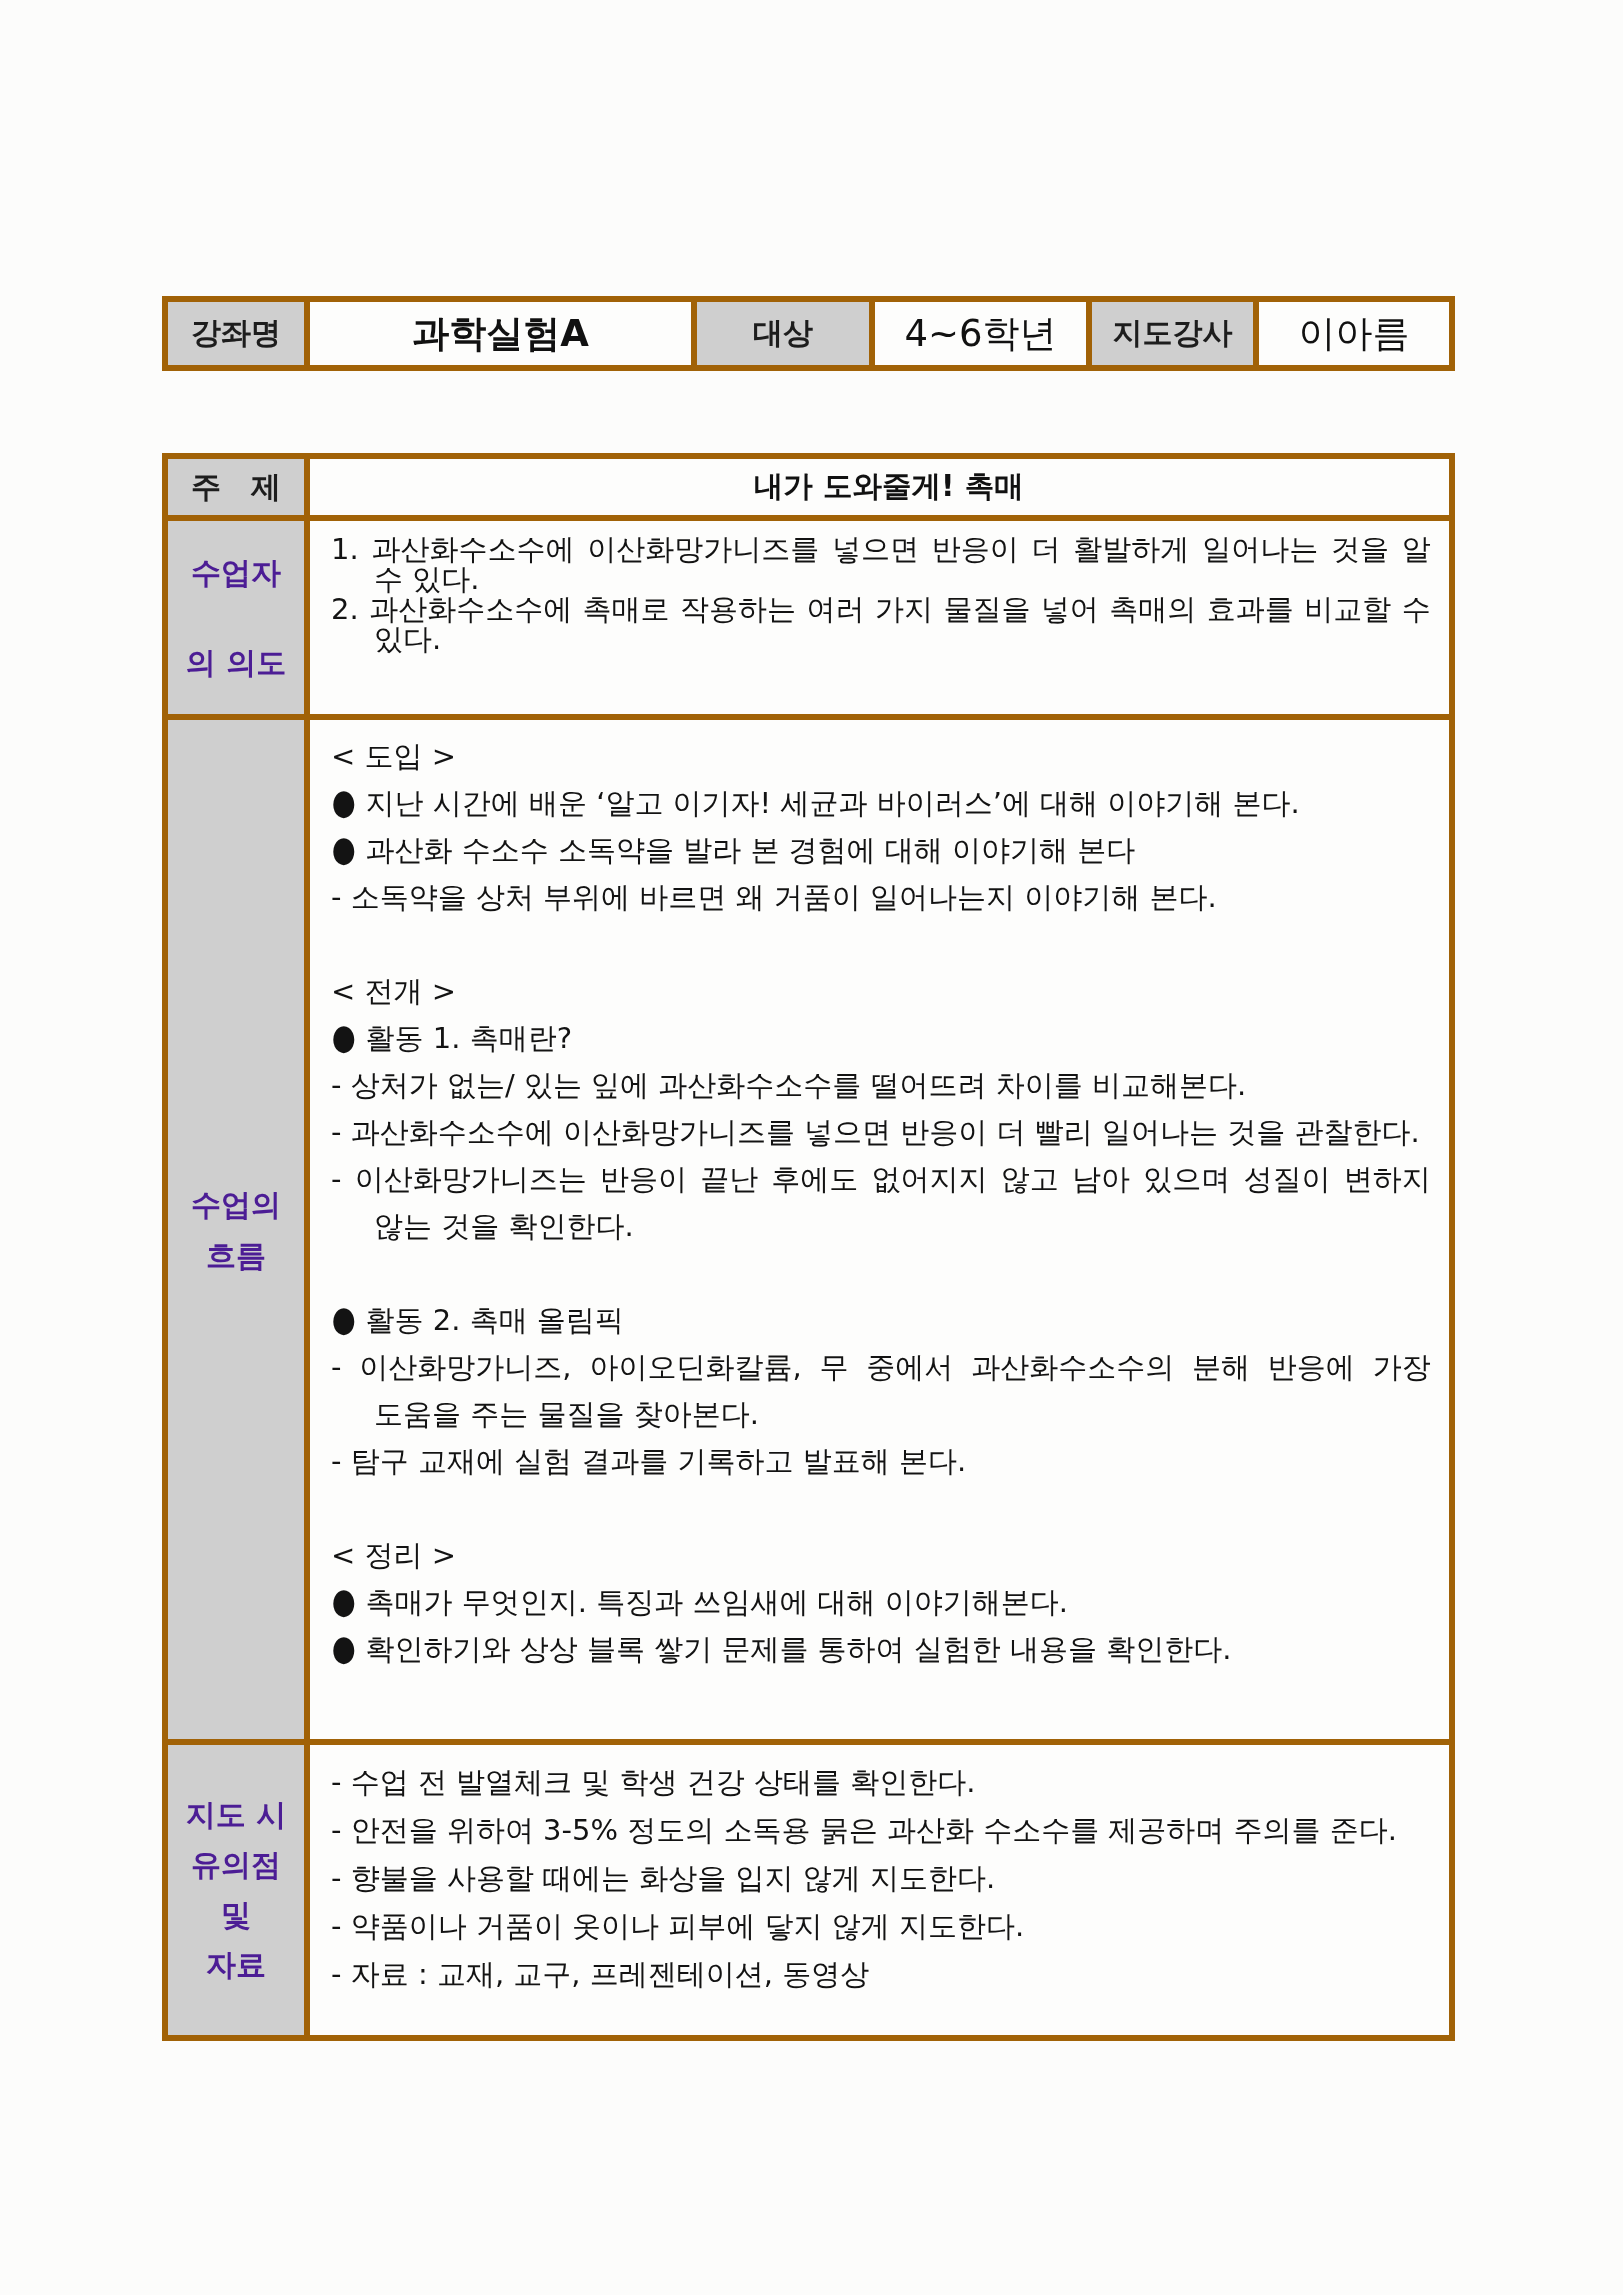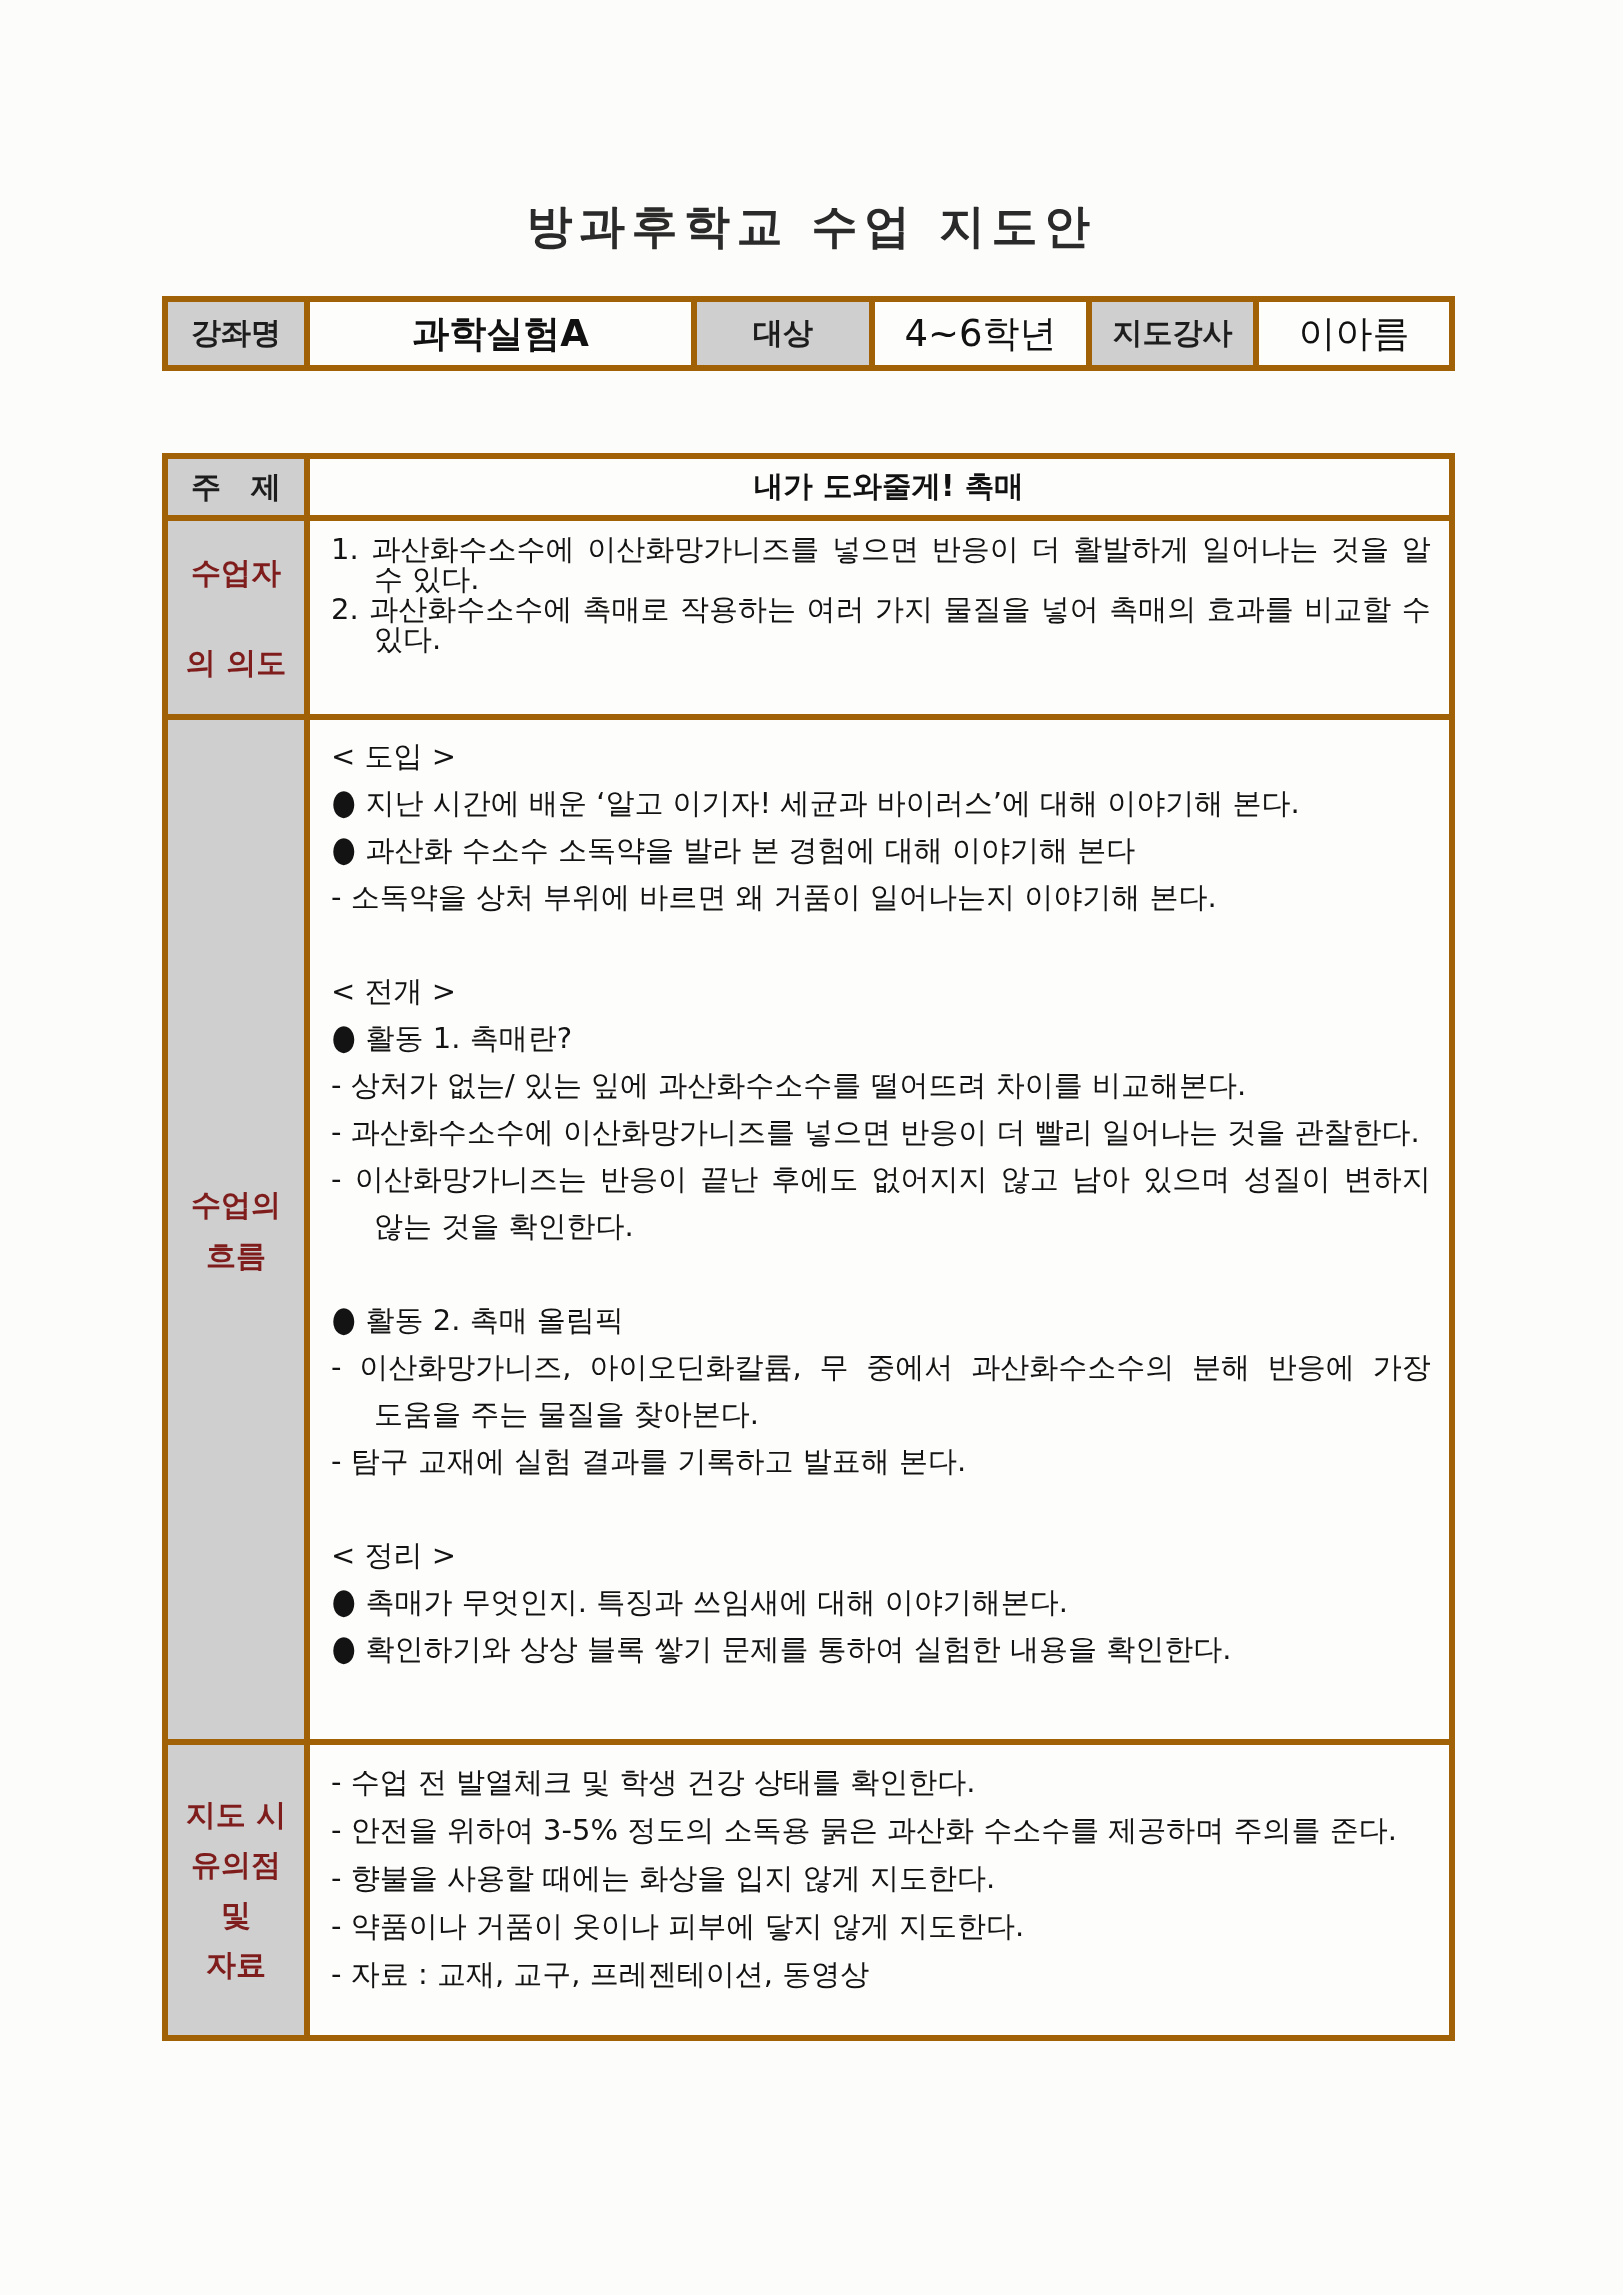"방과후학교 수업 지도안" h1.page-title { html: <h1>방과후학교 수업 지도안</h1> -> none }
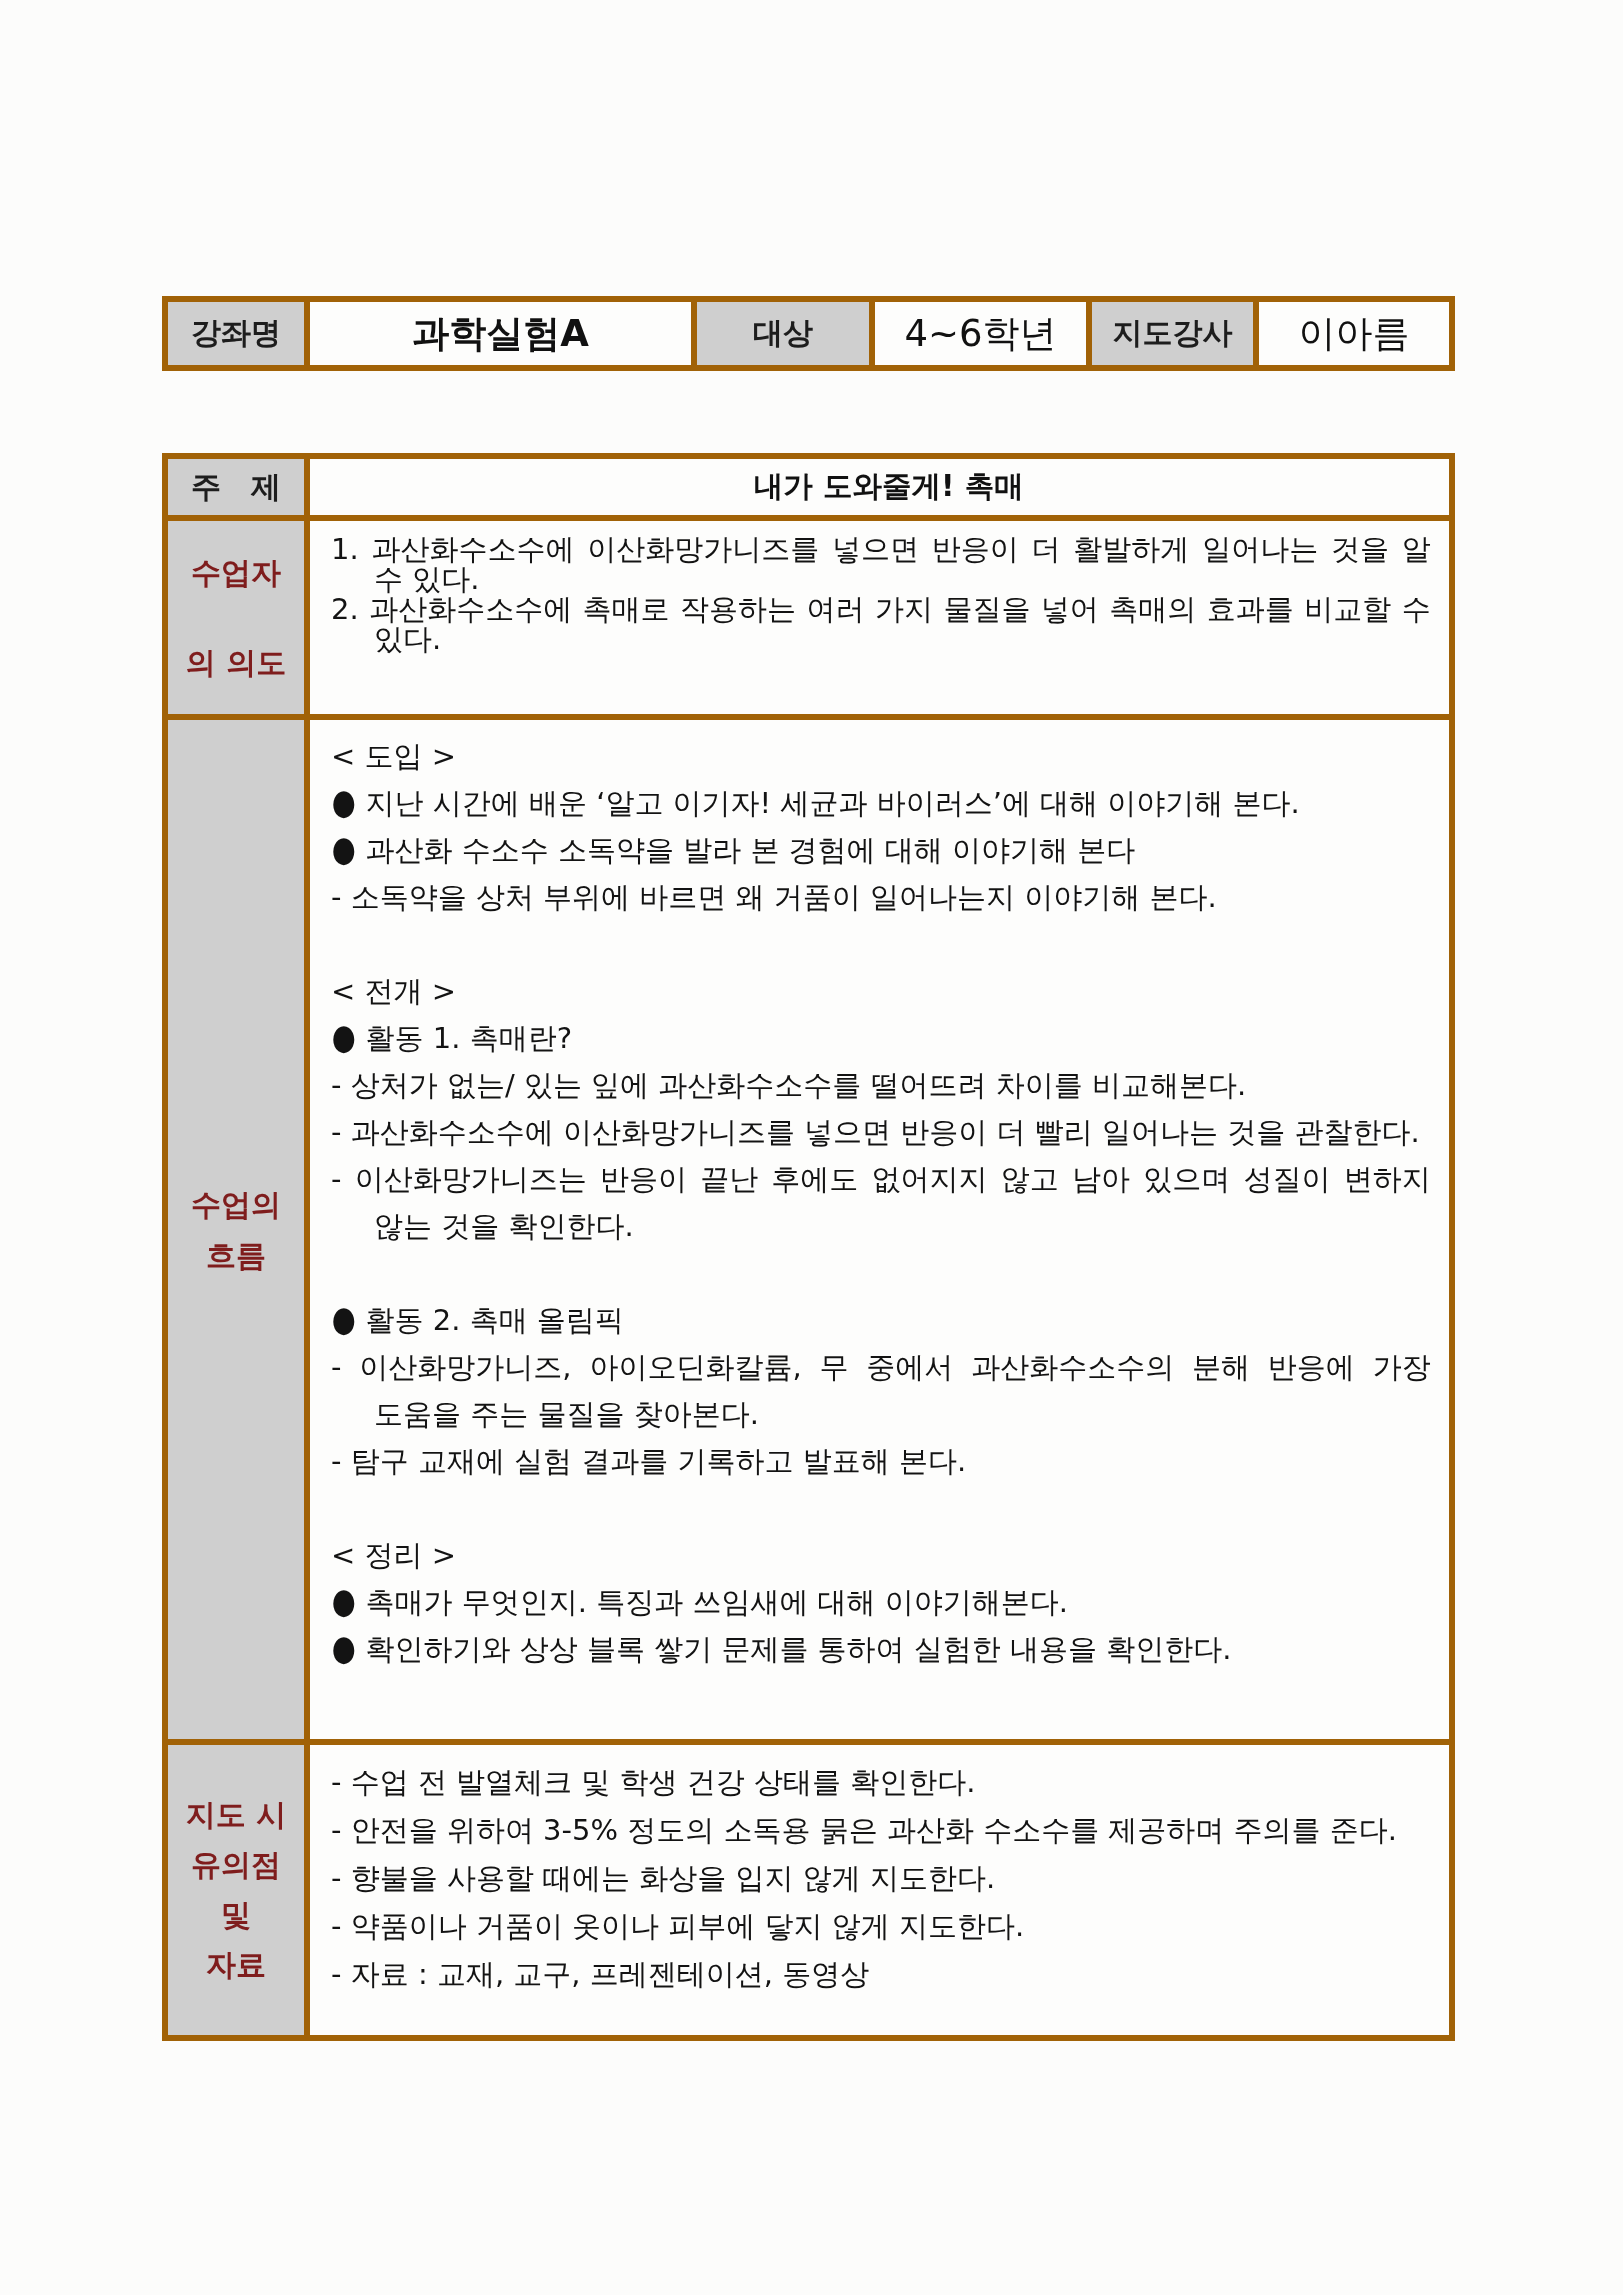"수업자" .label-line { color: #7f1d1d -> #4c1d95 }
